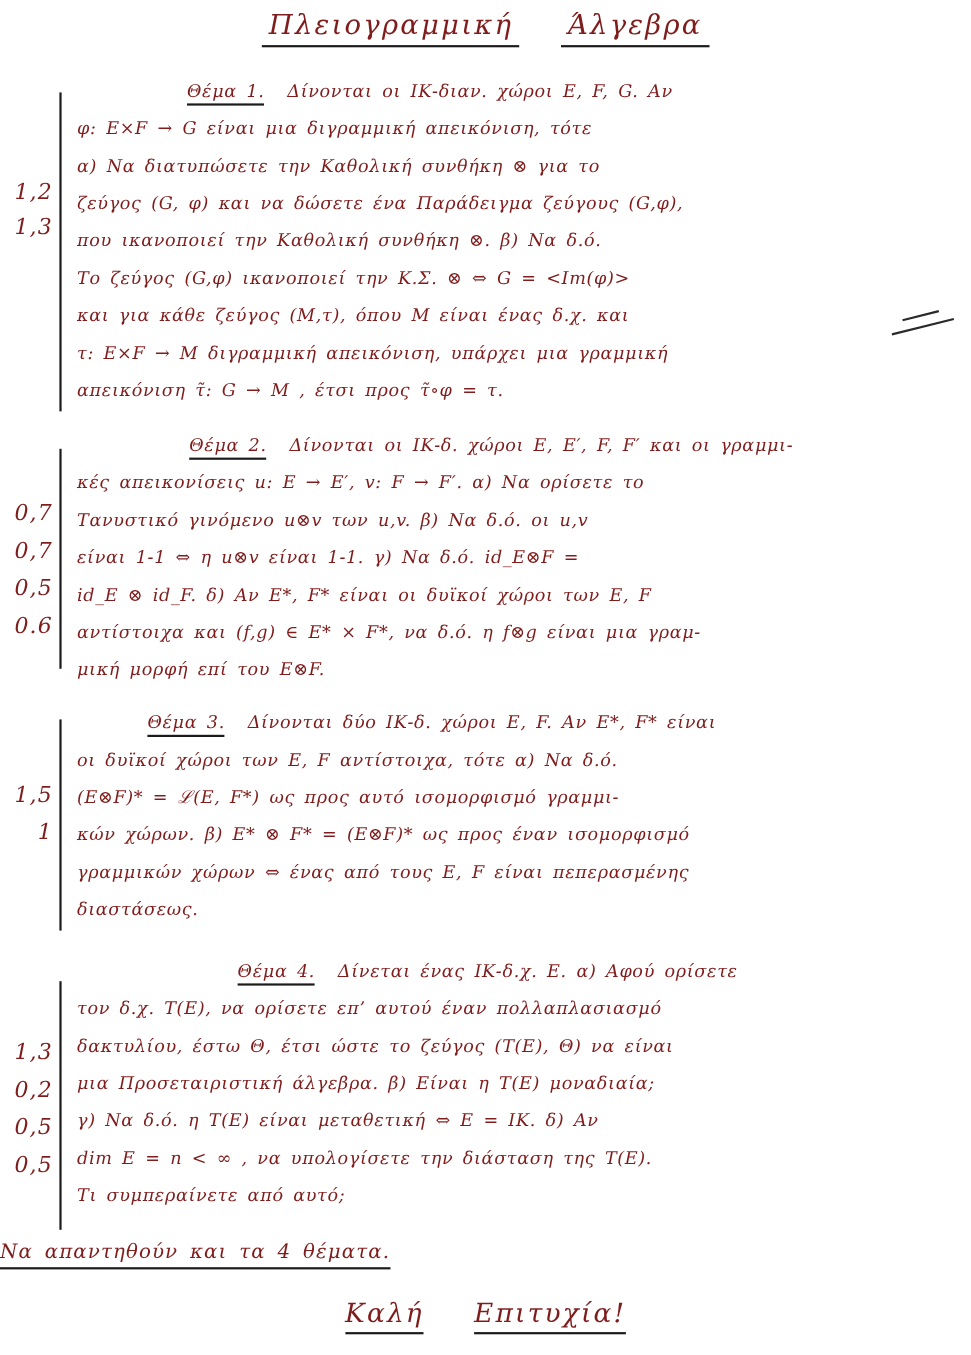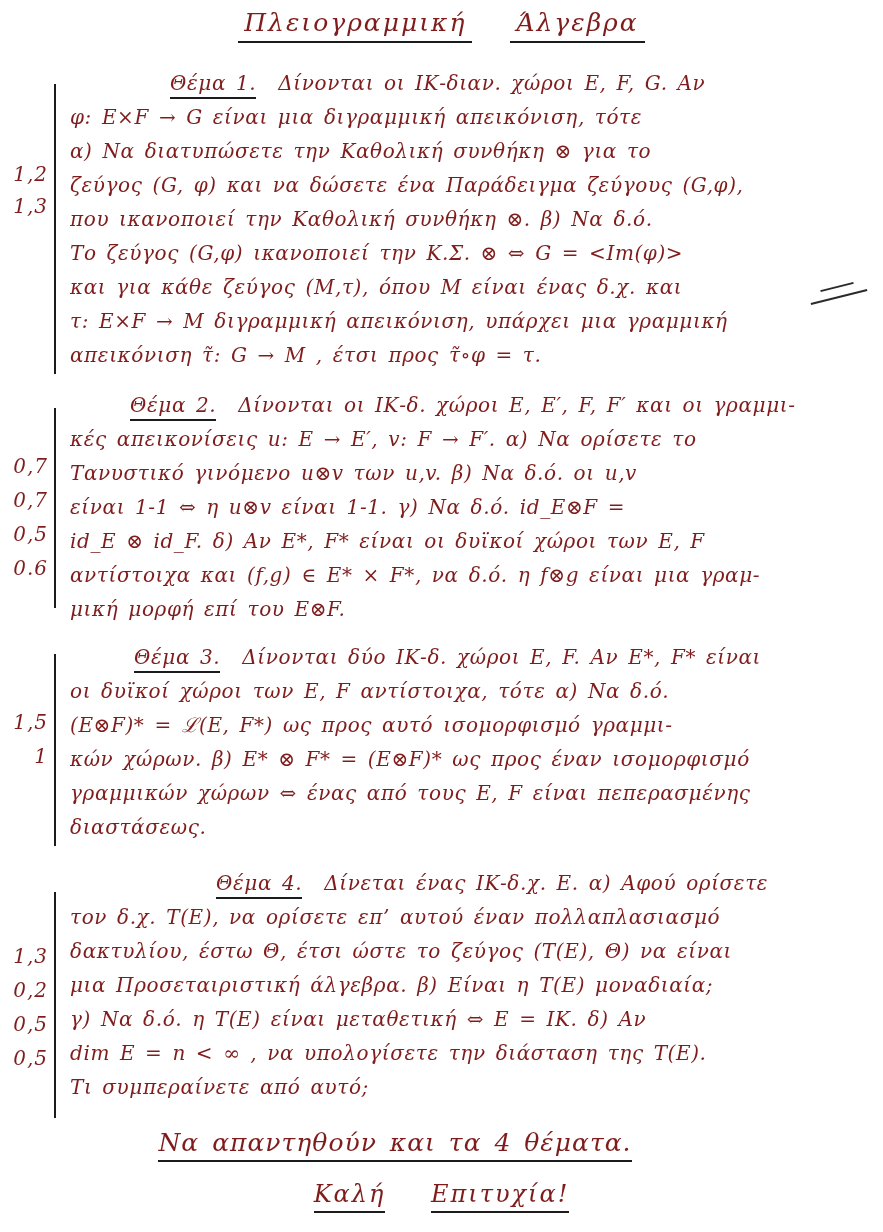"Θέμα 1. Δίνονται οι ΙΚ-διαν." .text-col { font-size: 20px -> 16px }
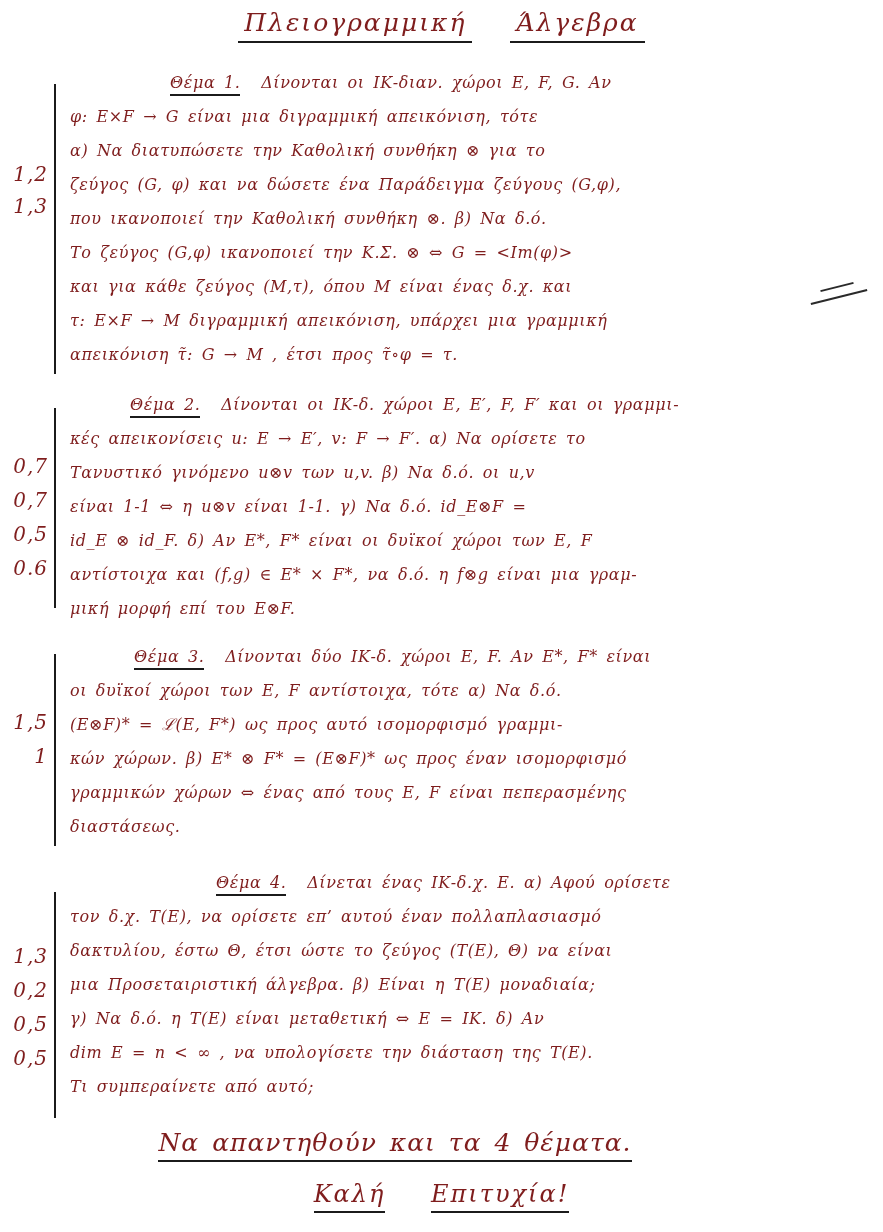"Θέμα 2." span.heading { margin-left: 60px -> 102px }
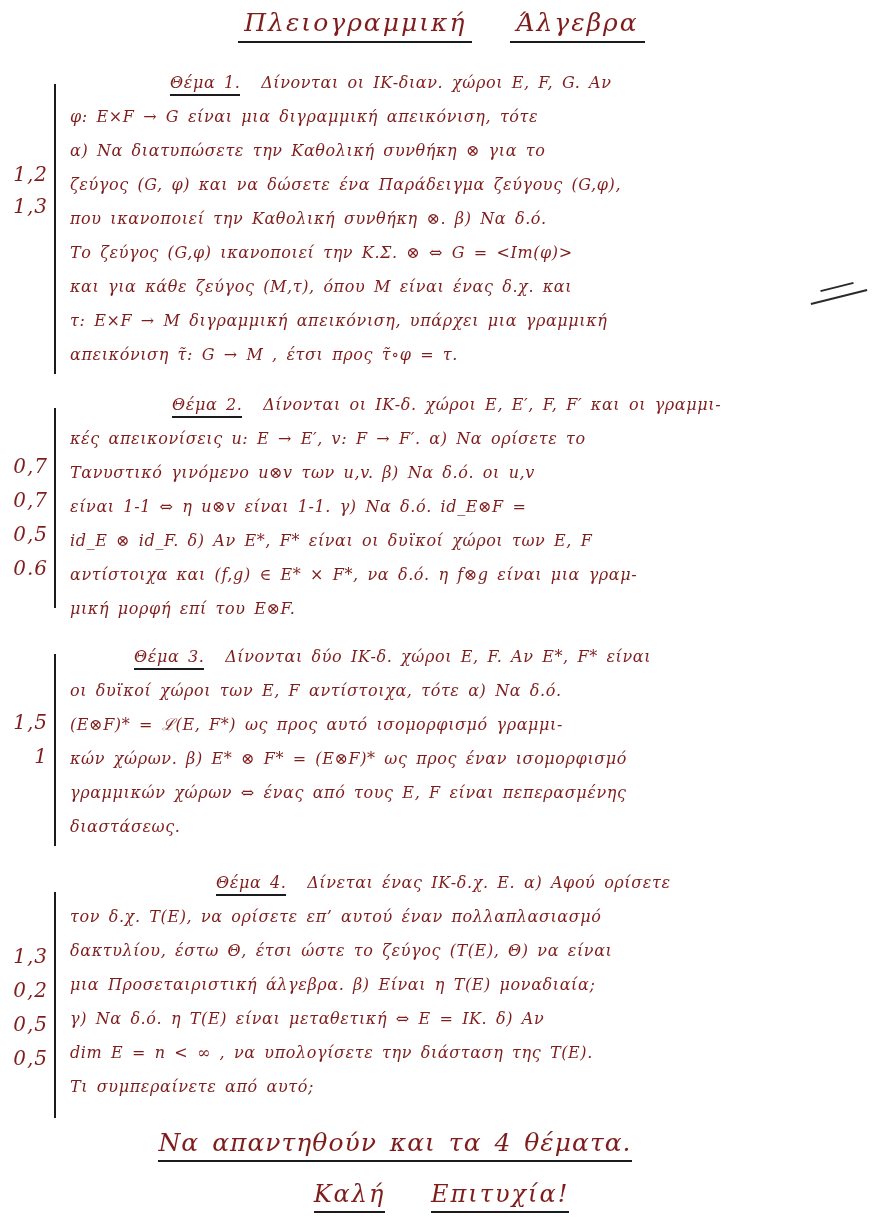"Να απαντηθούν και τα 4" .footer-instruction { font-size: 25px -> 18px; text-align: center -> left }
